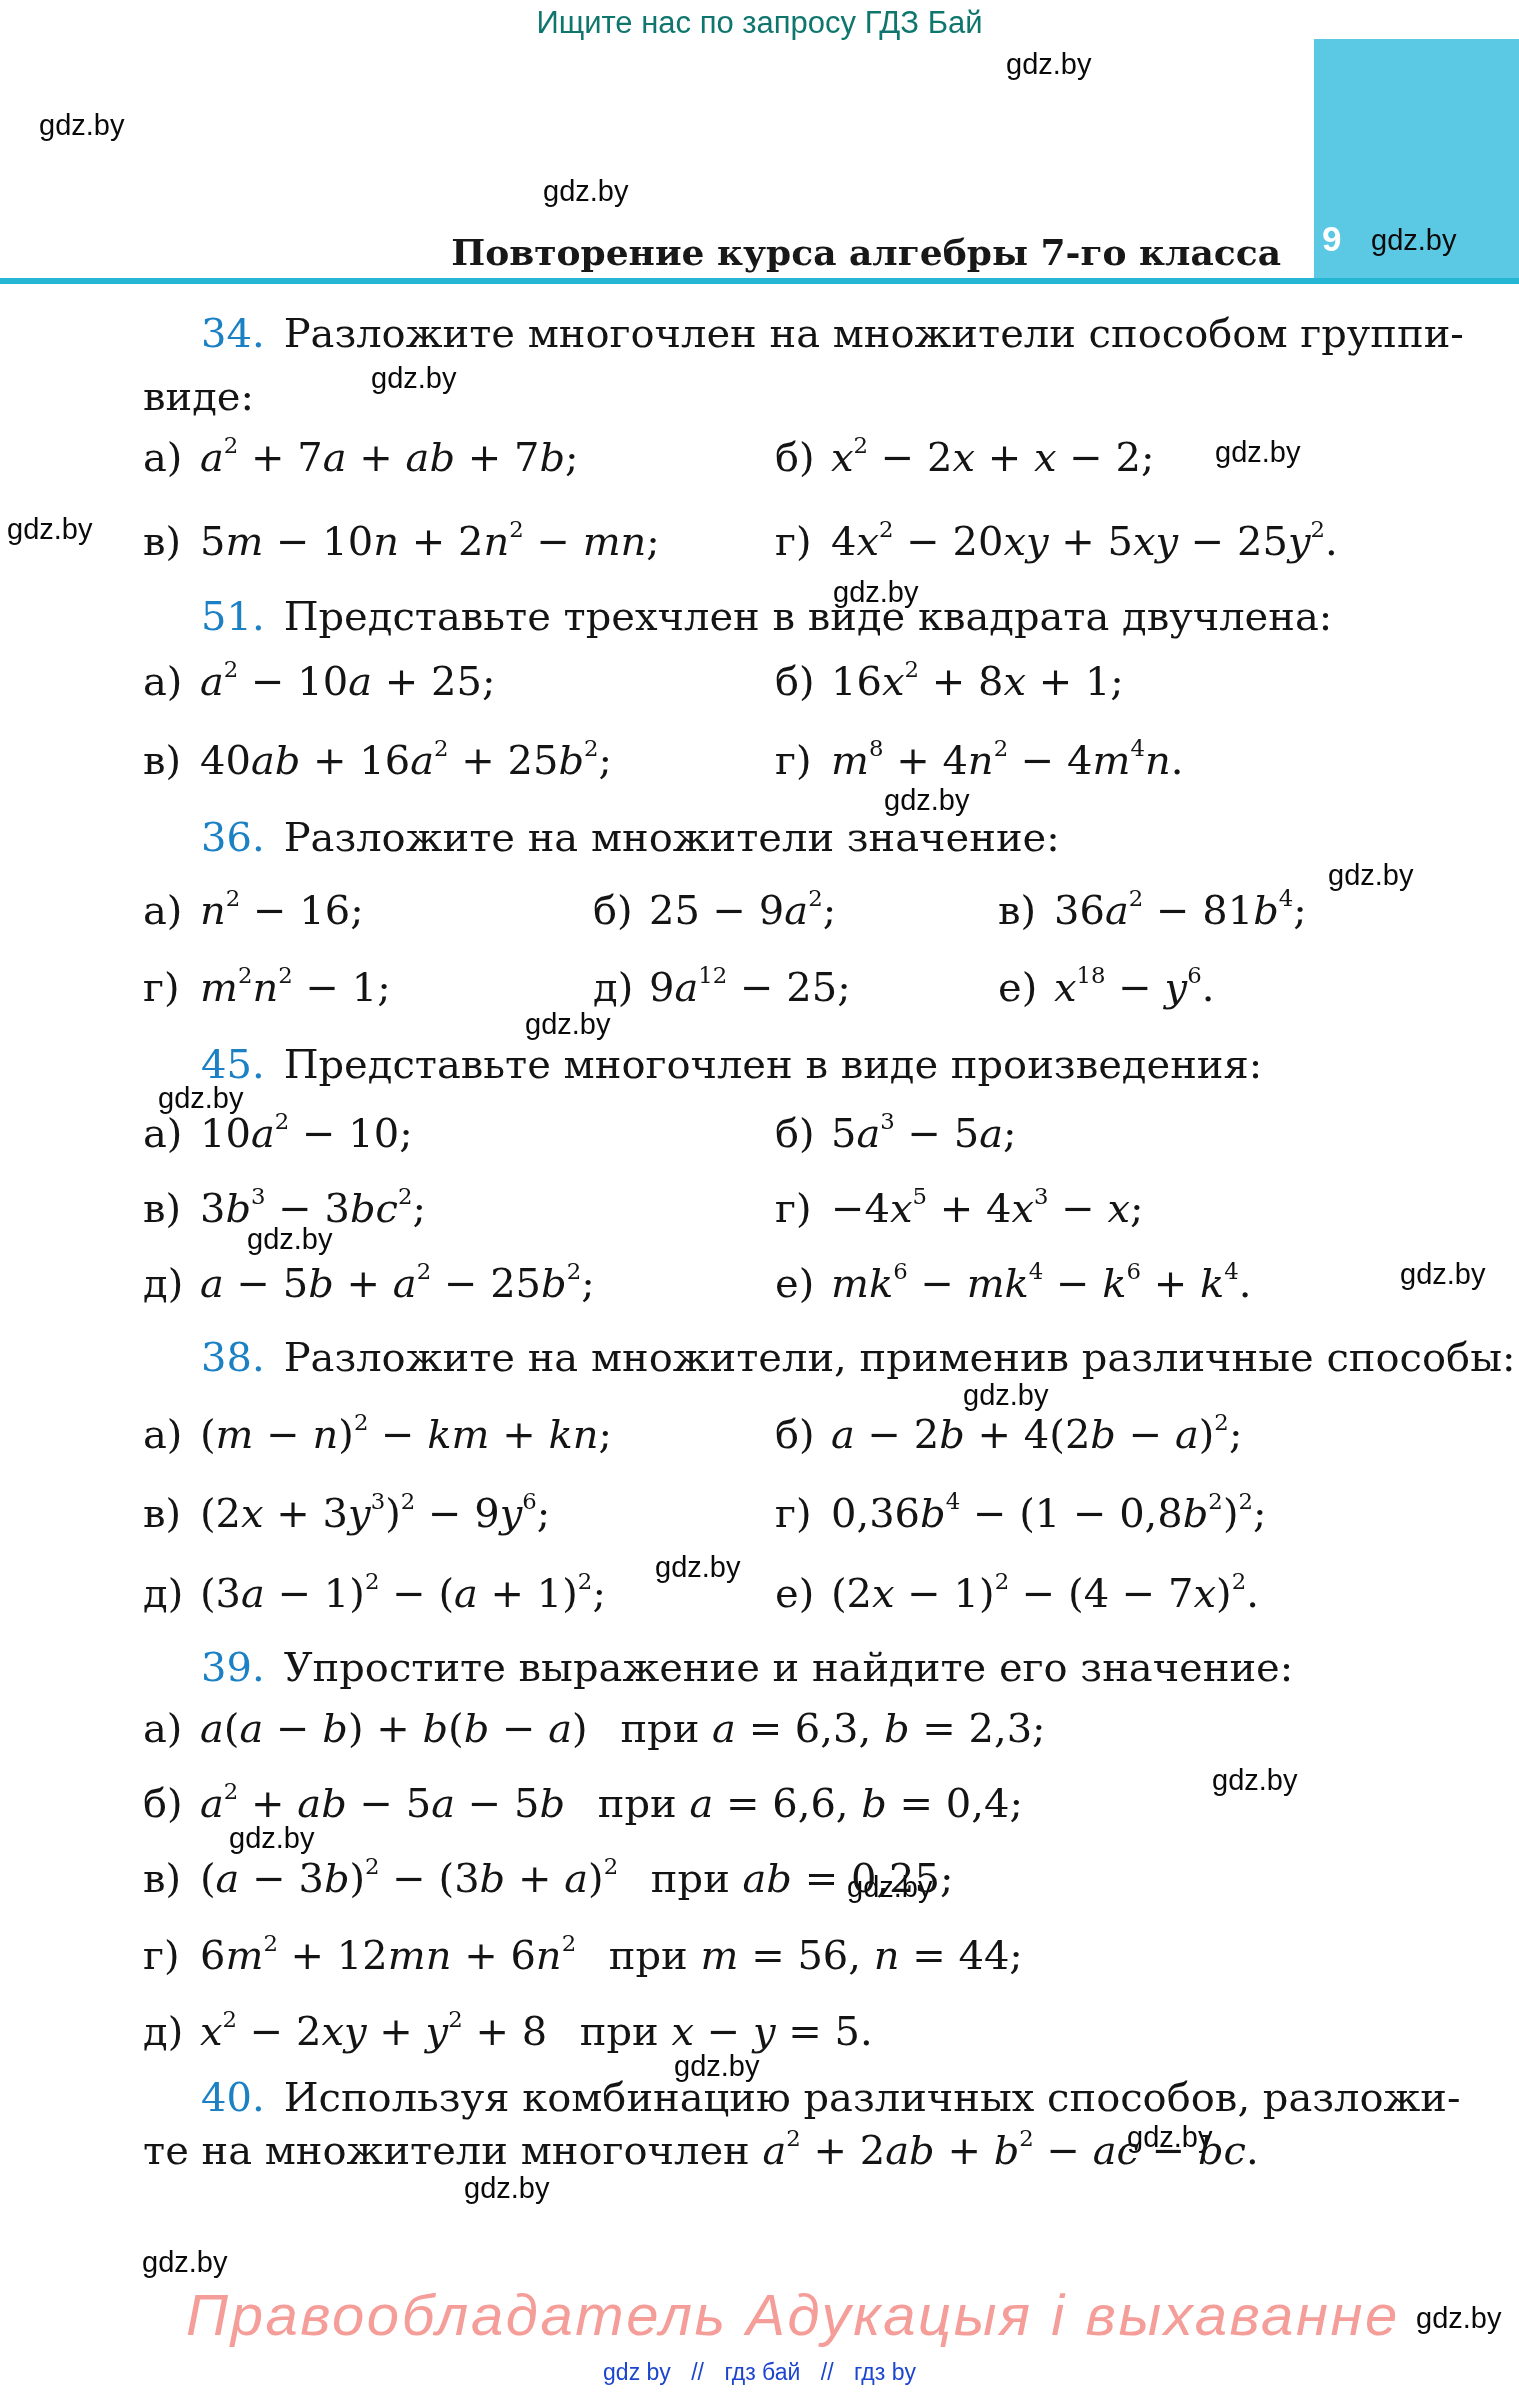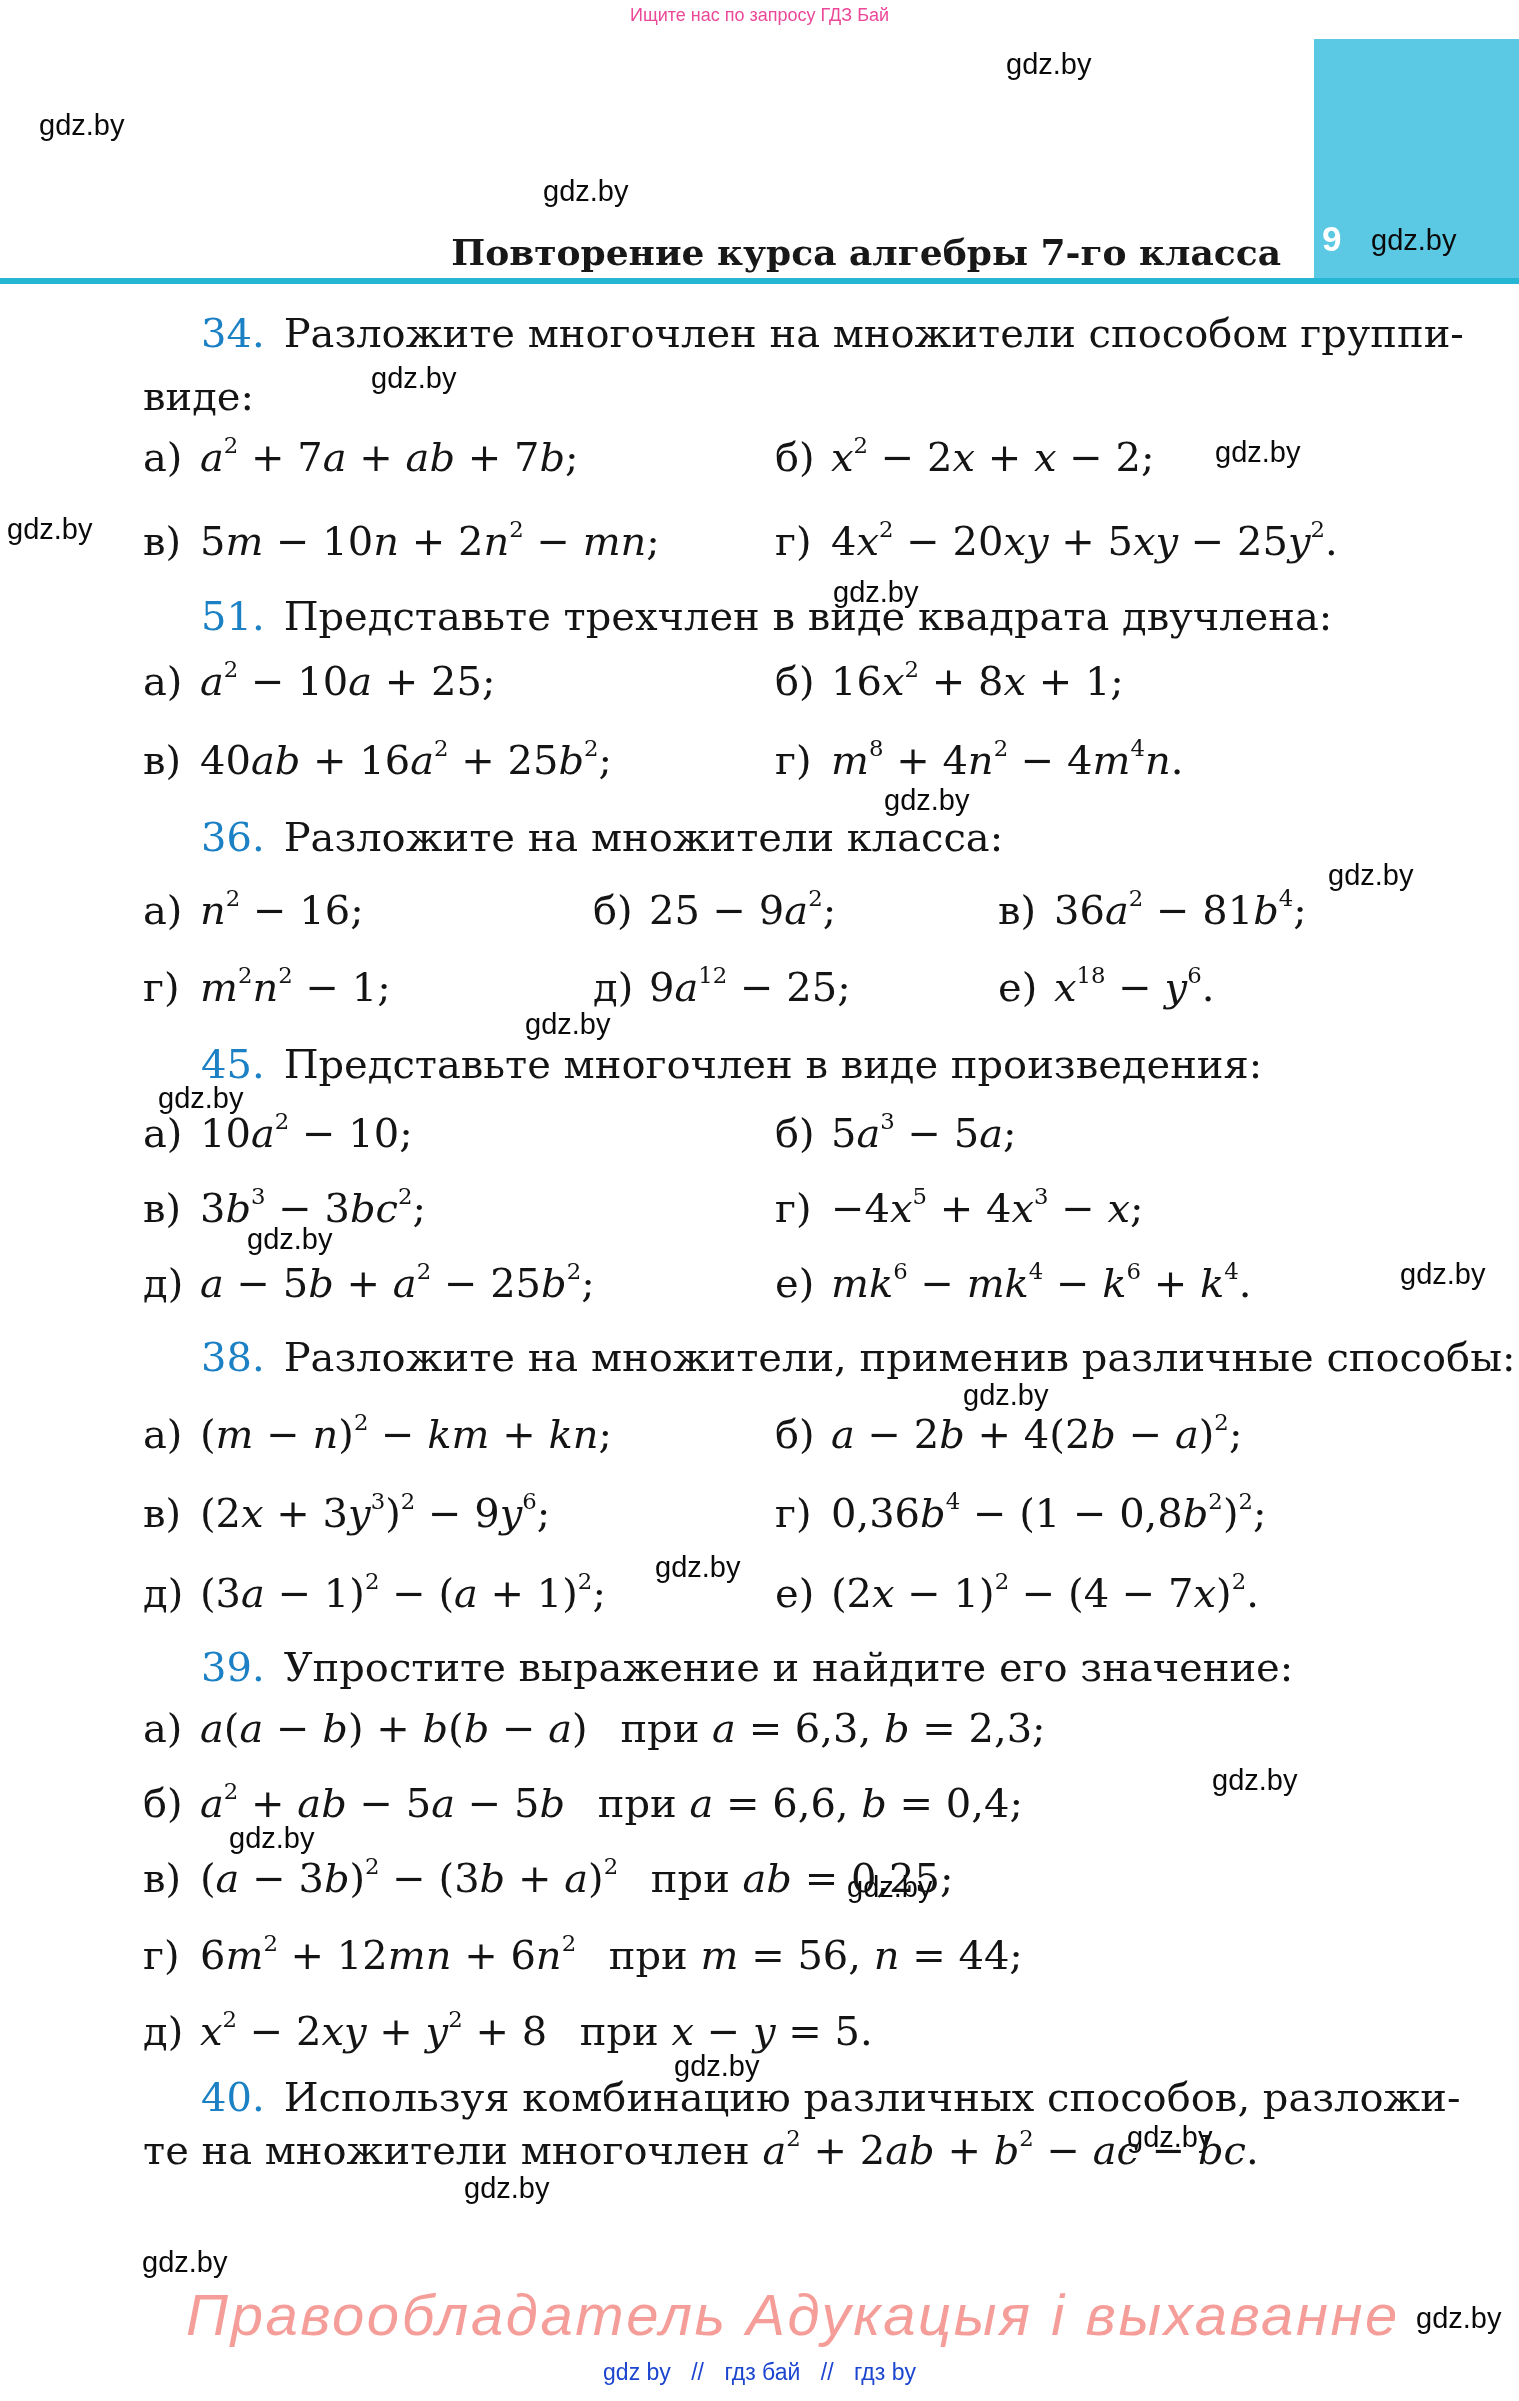"Ищите нас по запросу ГДЗ" .promo { color: #ec4899 -> #0f766e; font-size: 18px -> 31px }
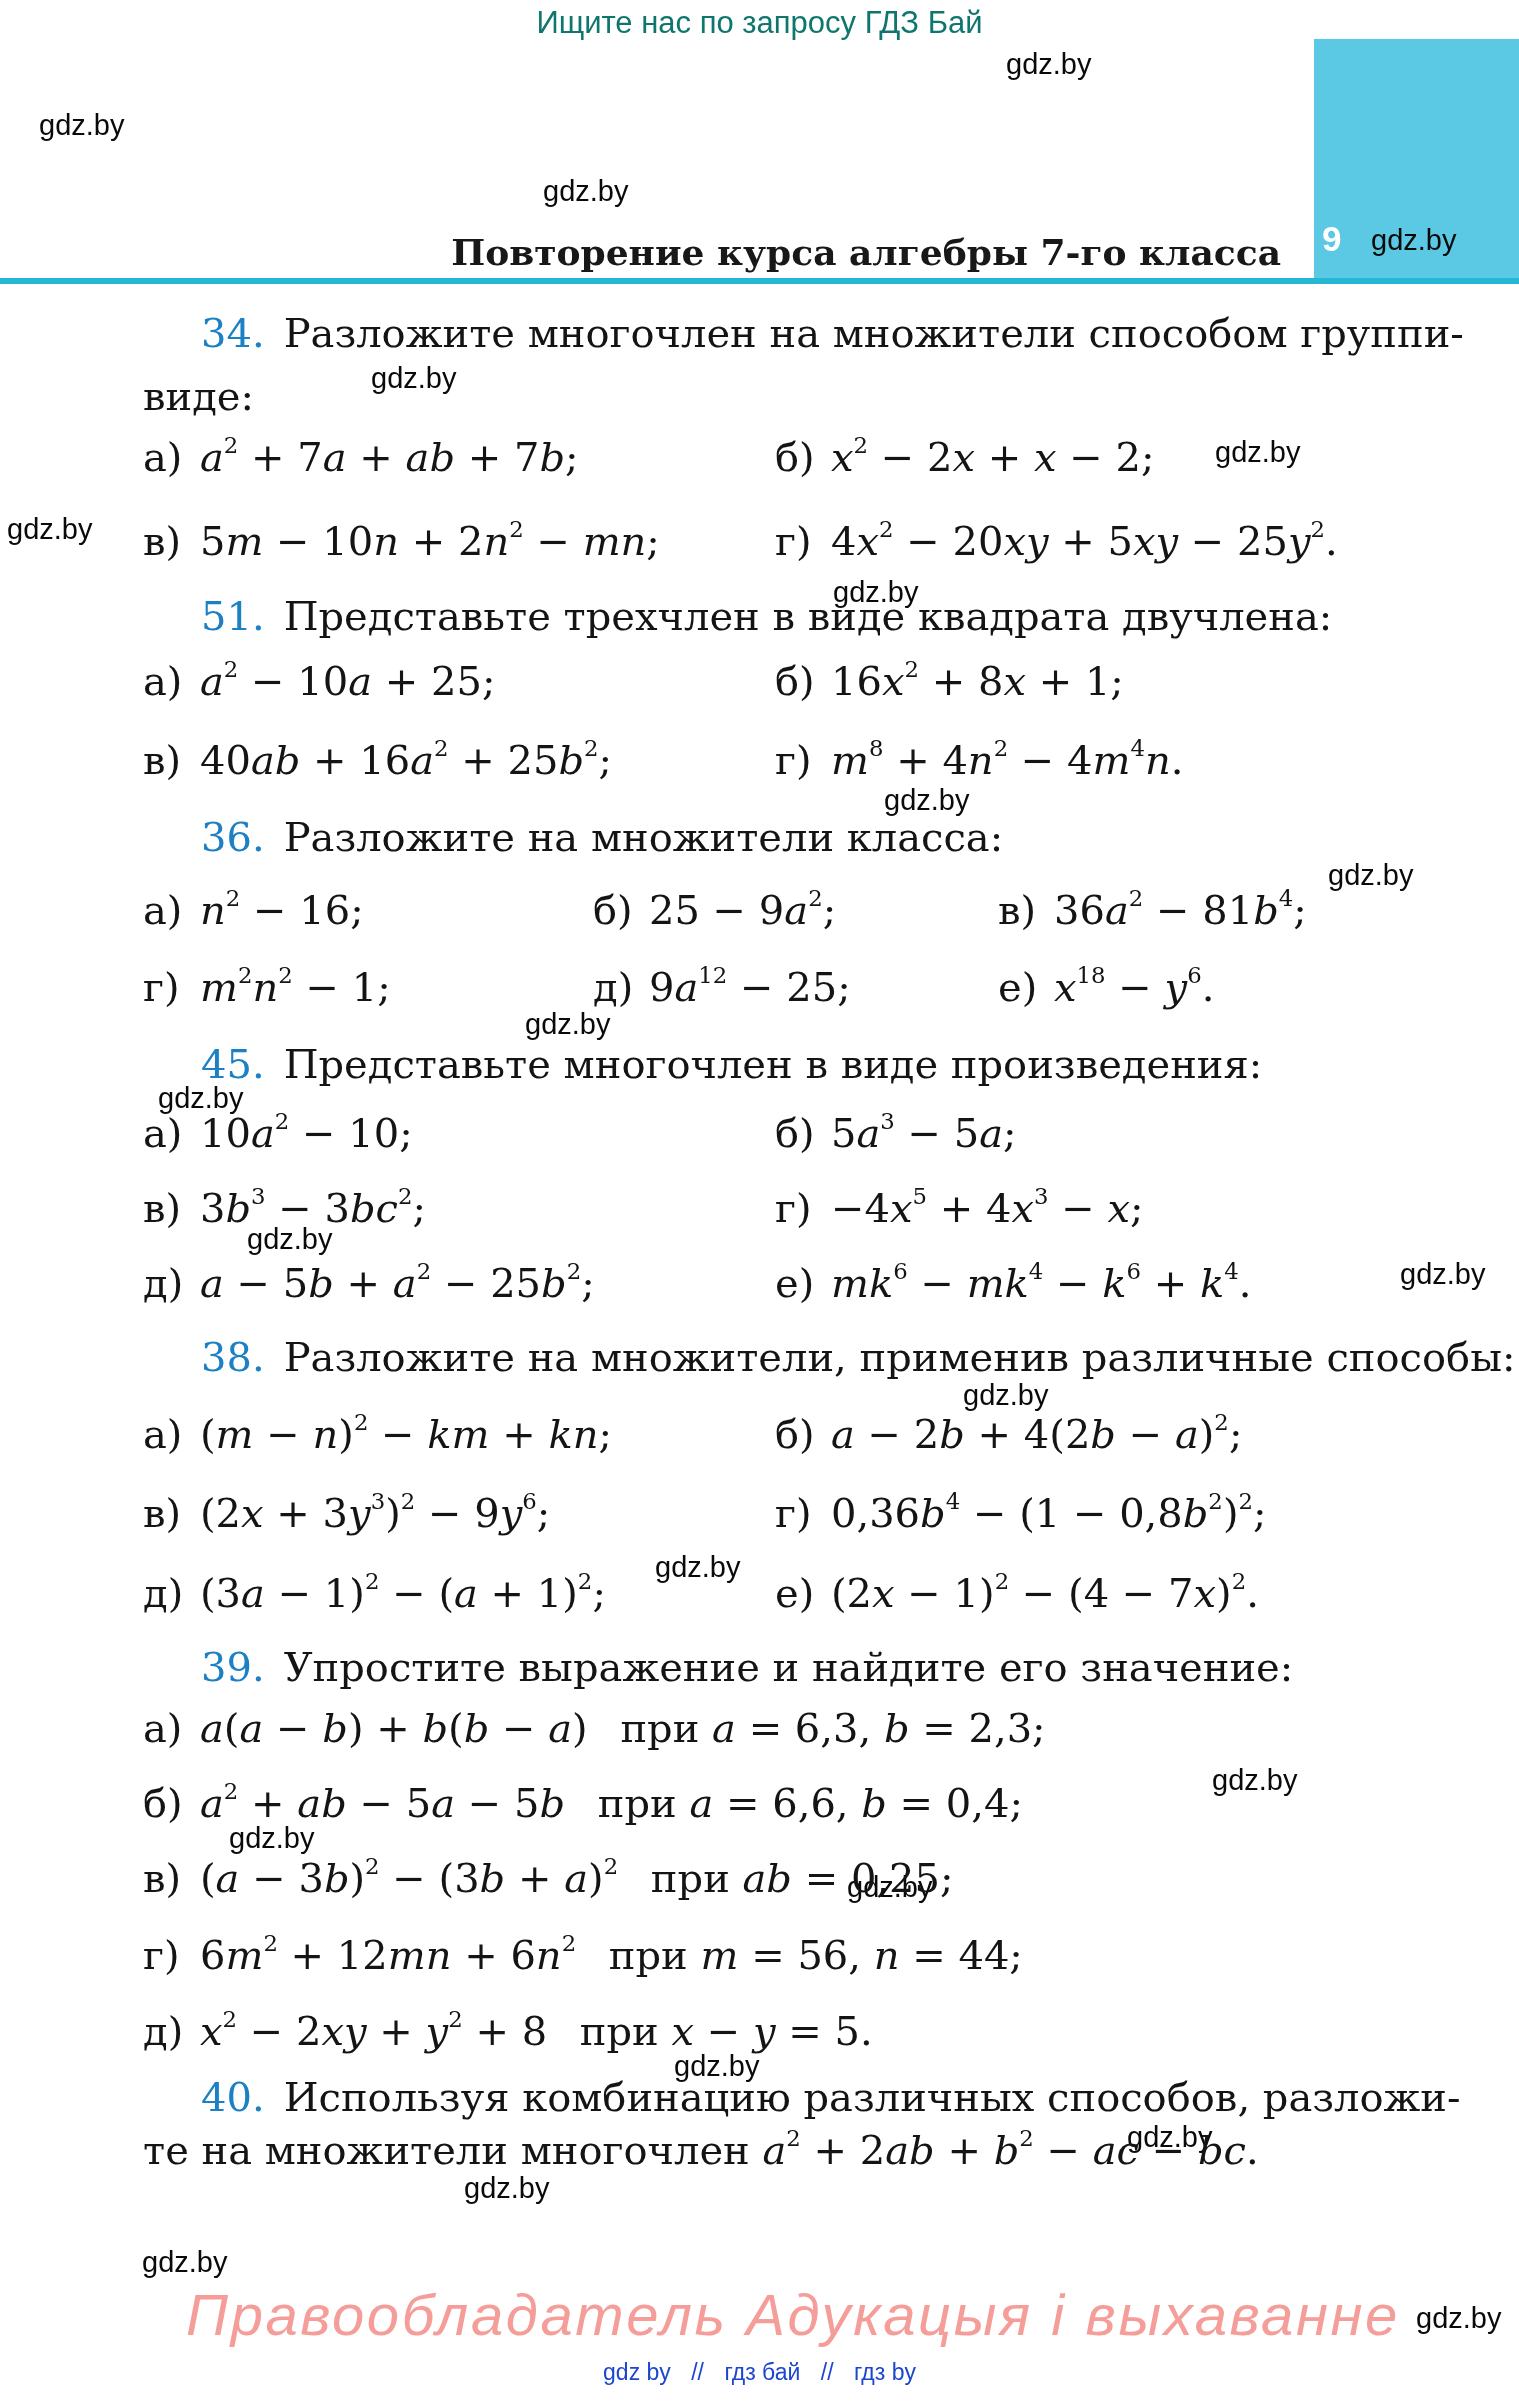"Разложите на множители класса:" span { text: класса -> значение }
